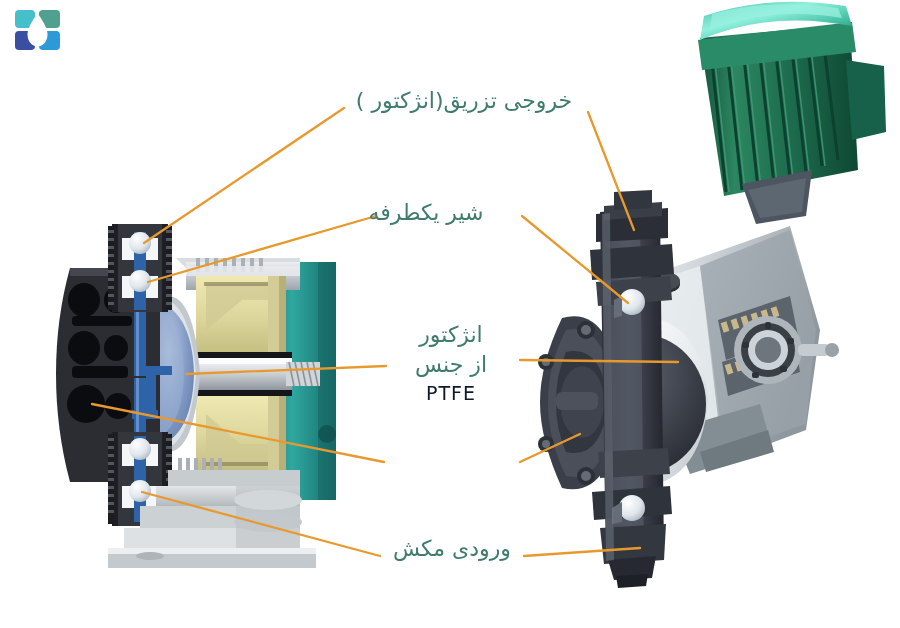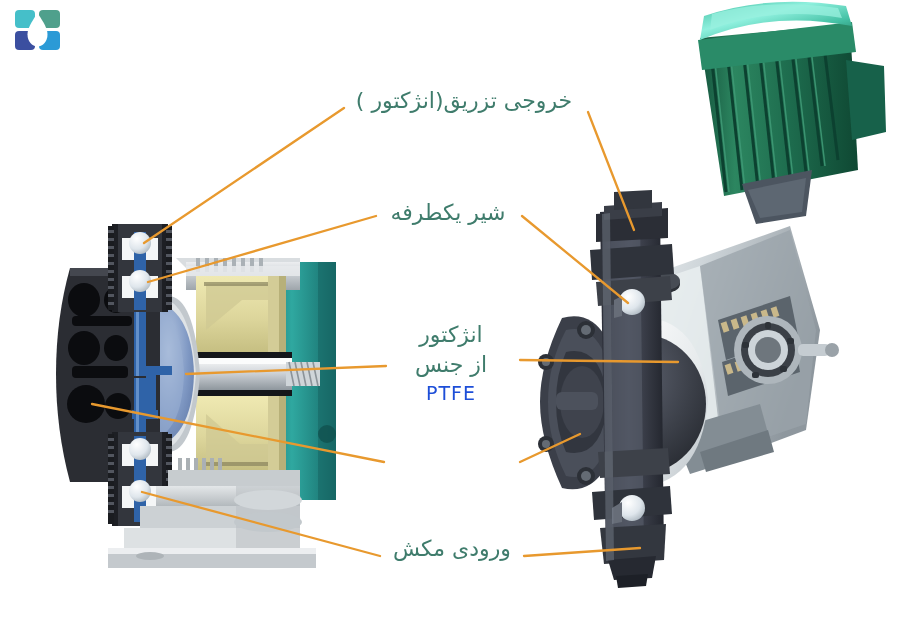"شیر یکطرفه" #label-valve { left: 378px -> 356px }
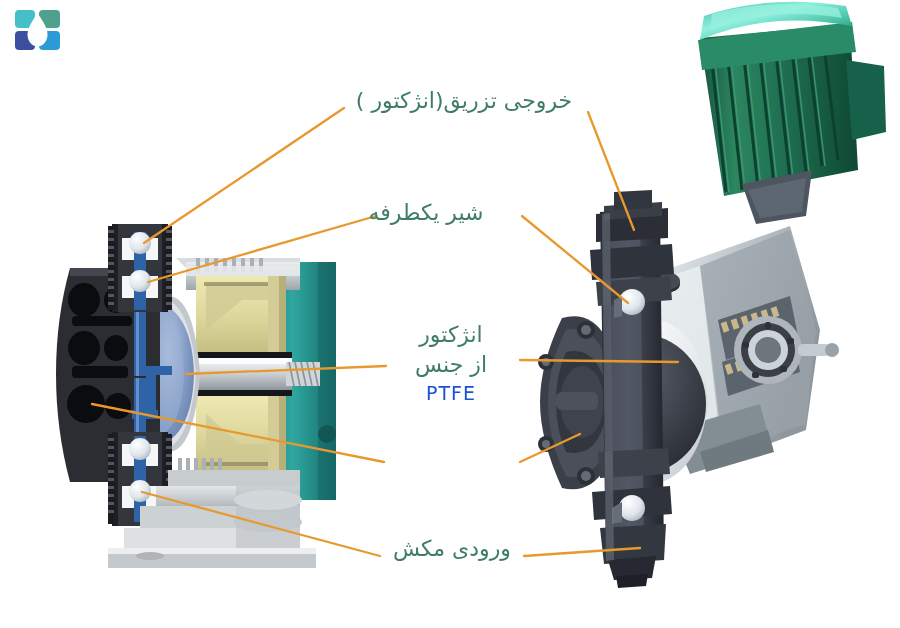"PTFE" .callout .sub { color: #1d4ed8 -> #0f172a }
